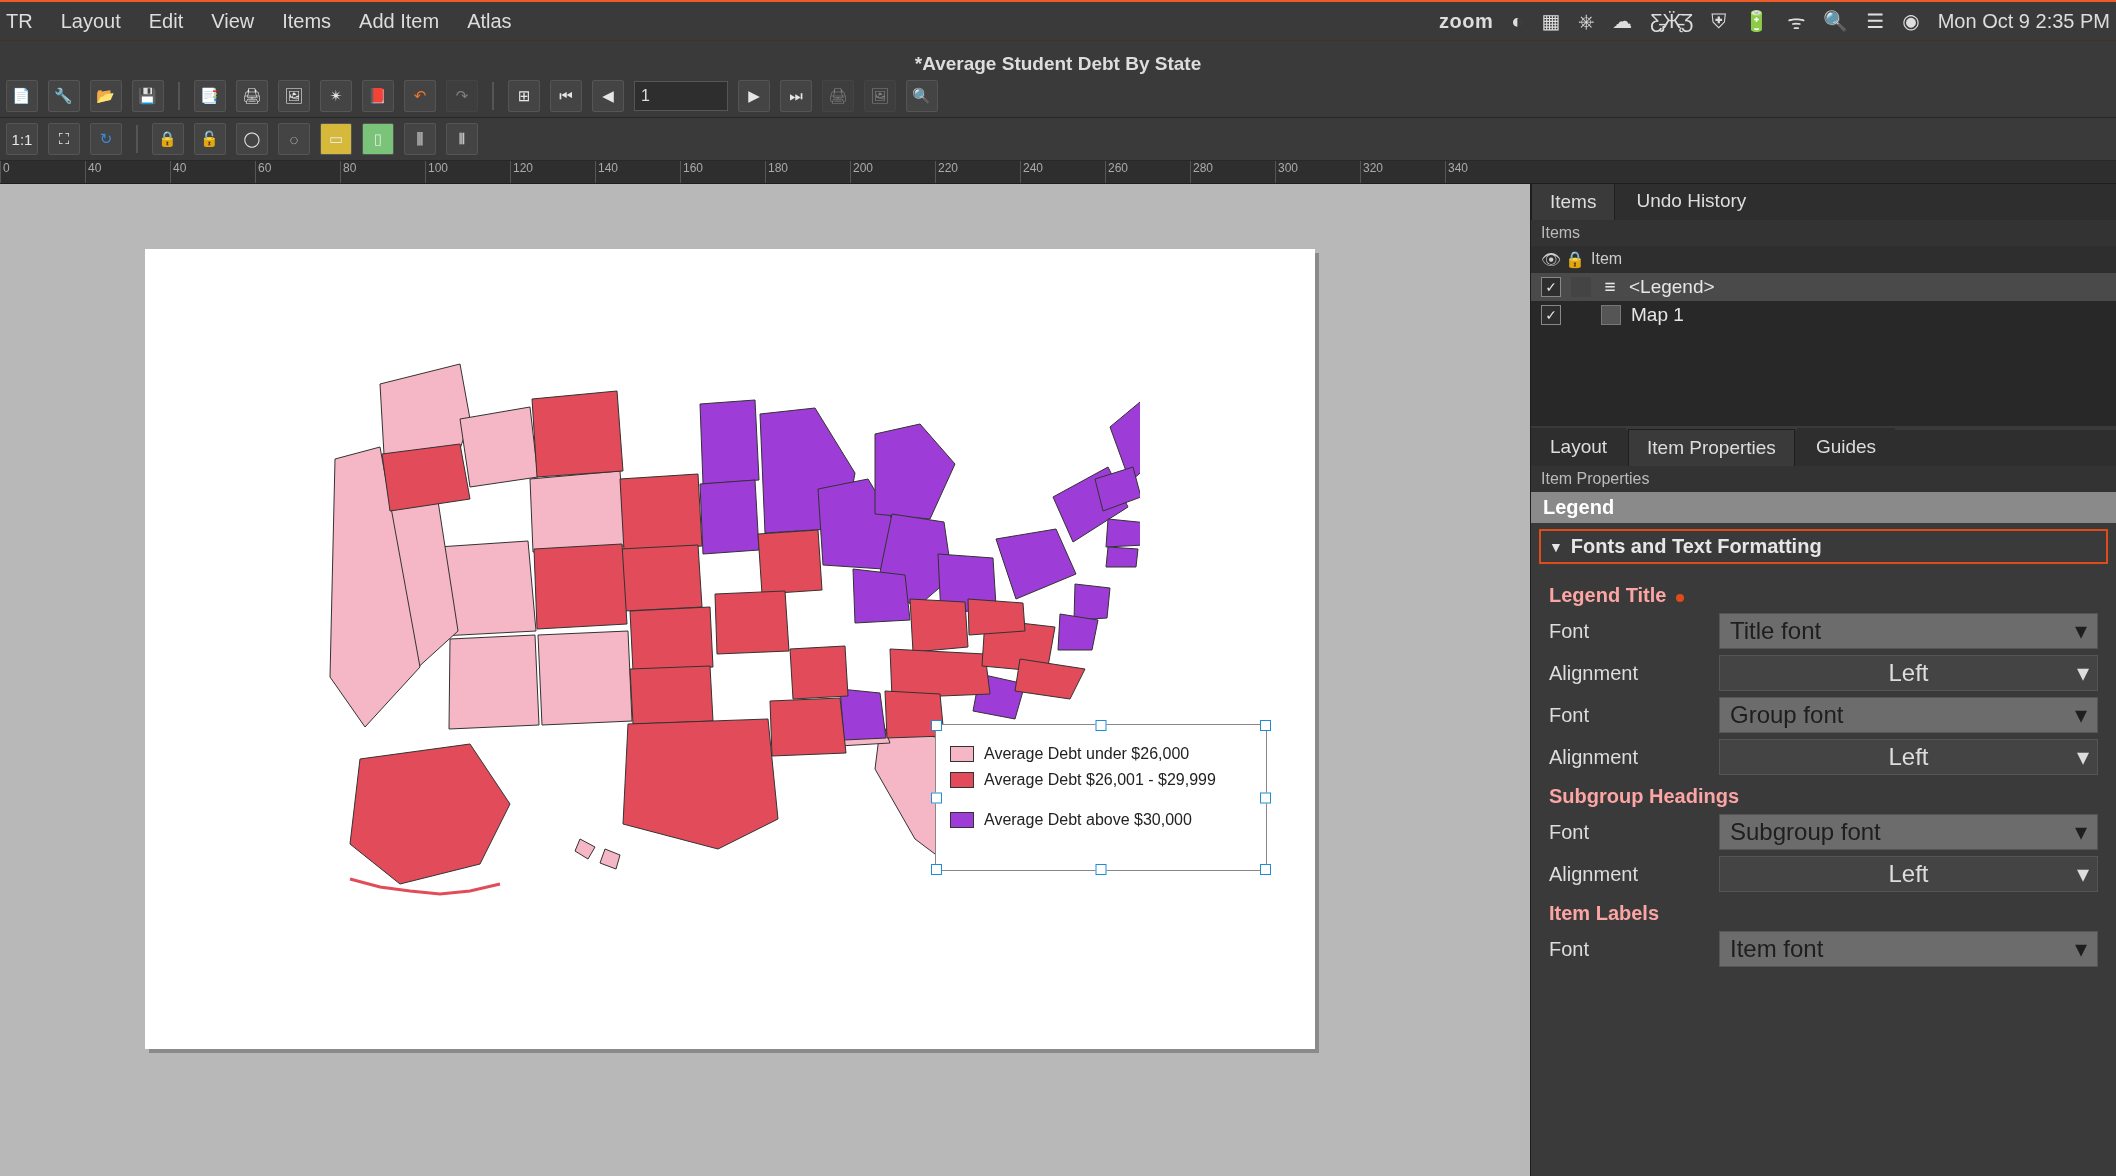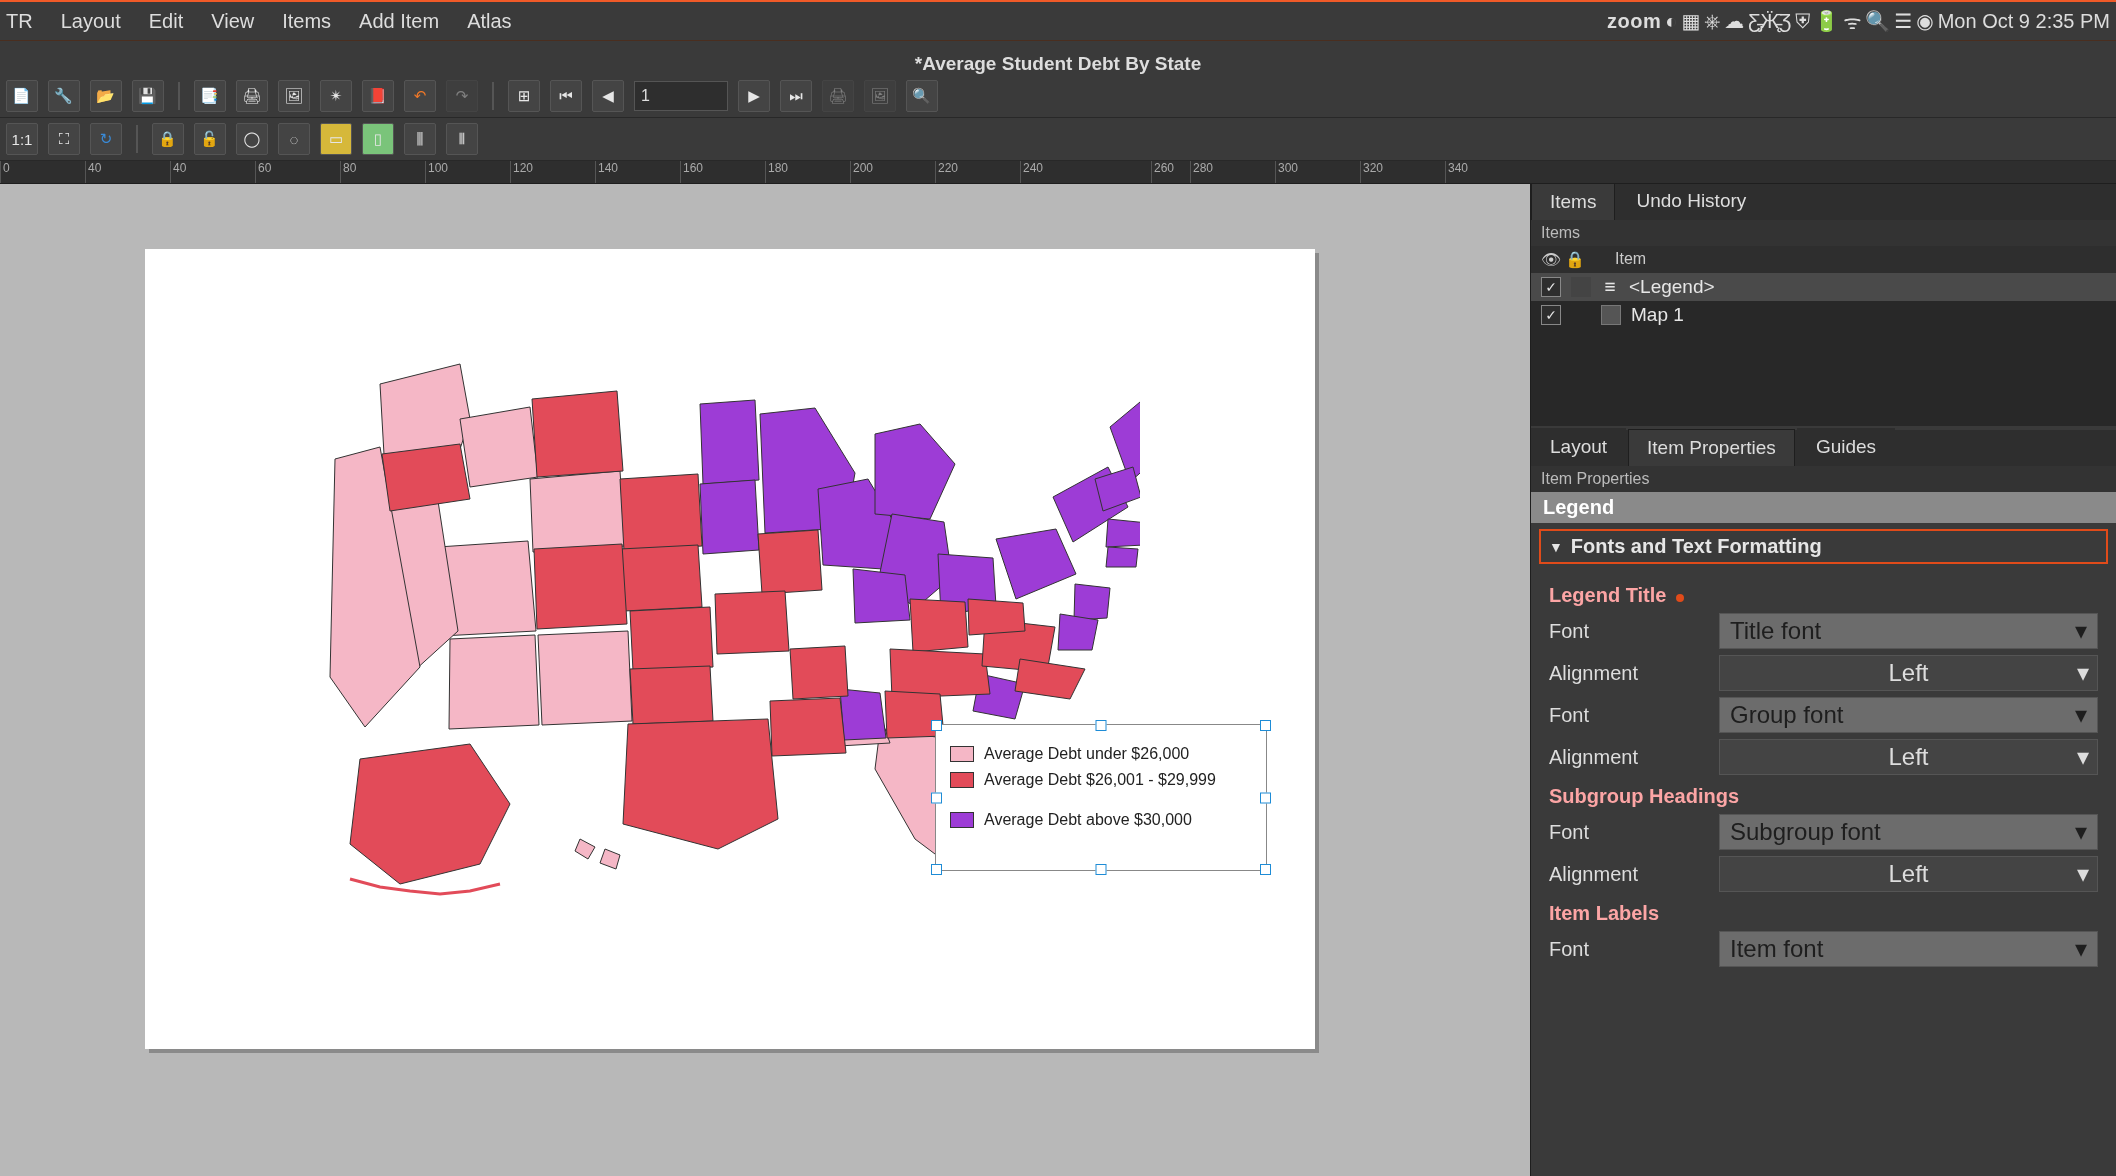"zoom" .menubar .right { gap: 4px -> 18px }
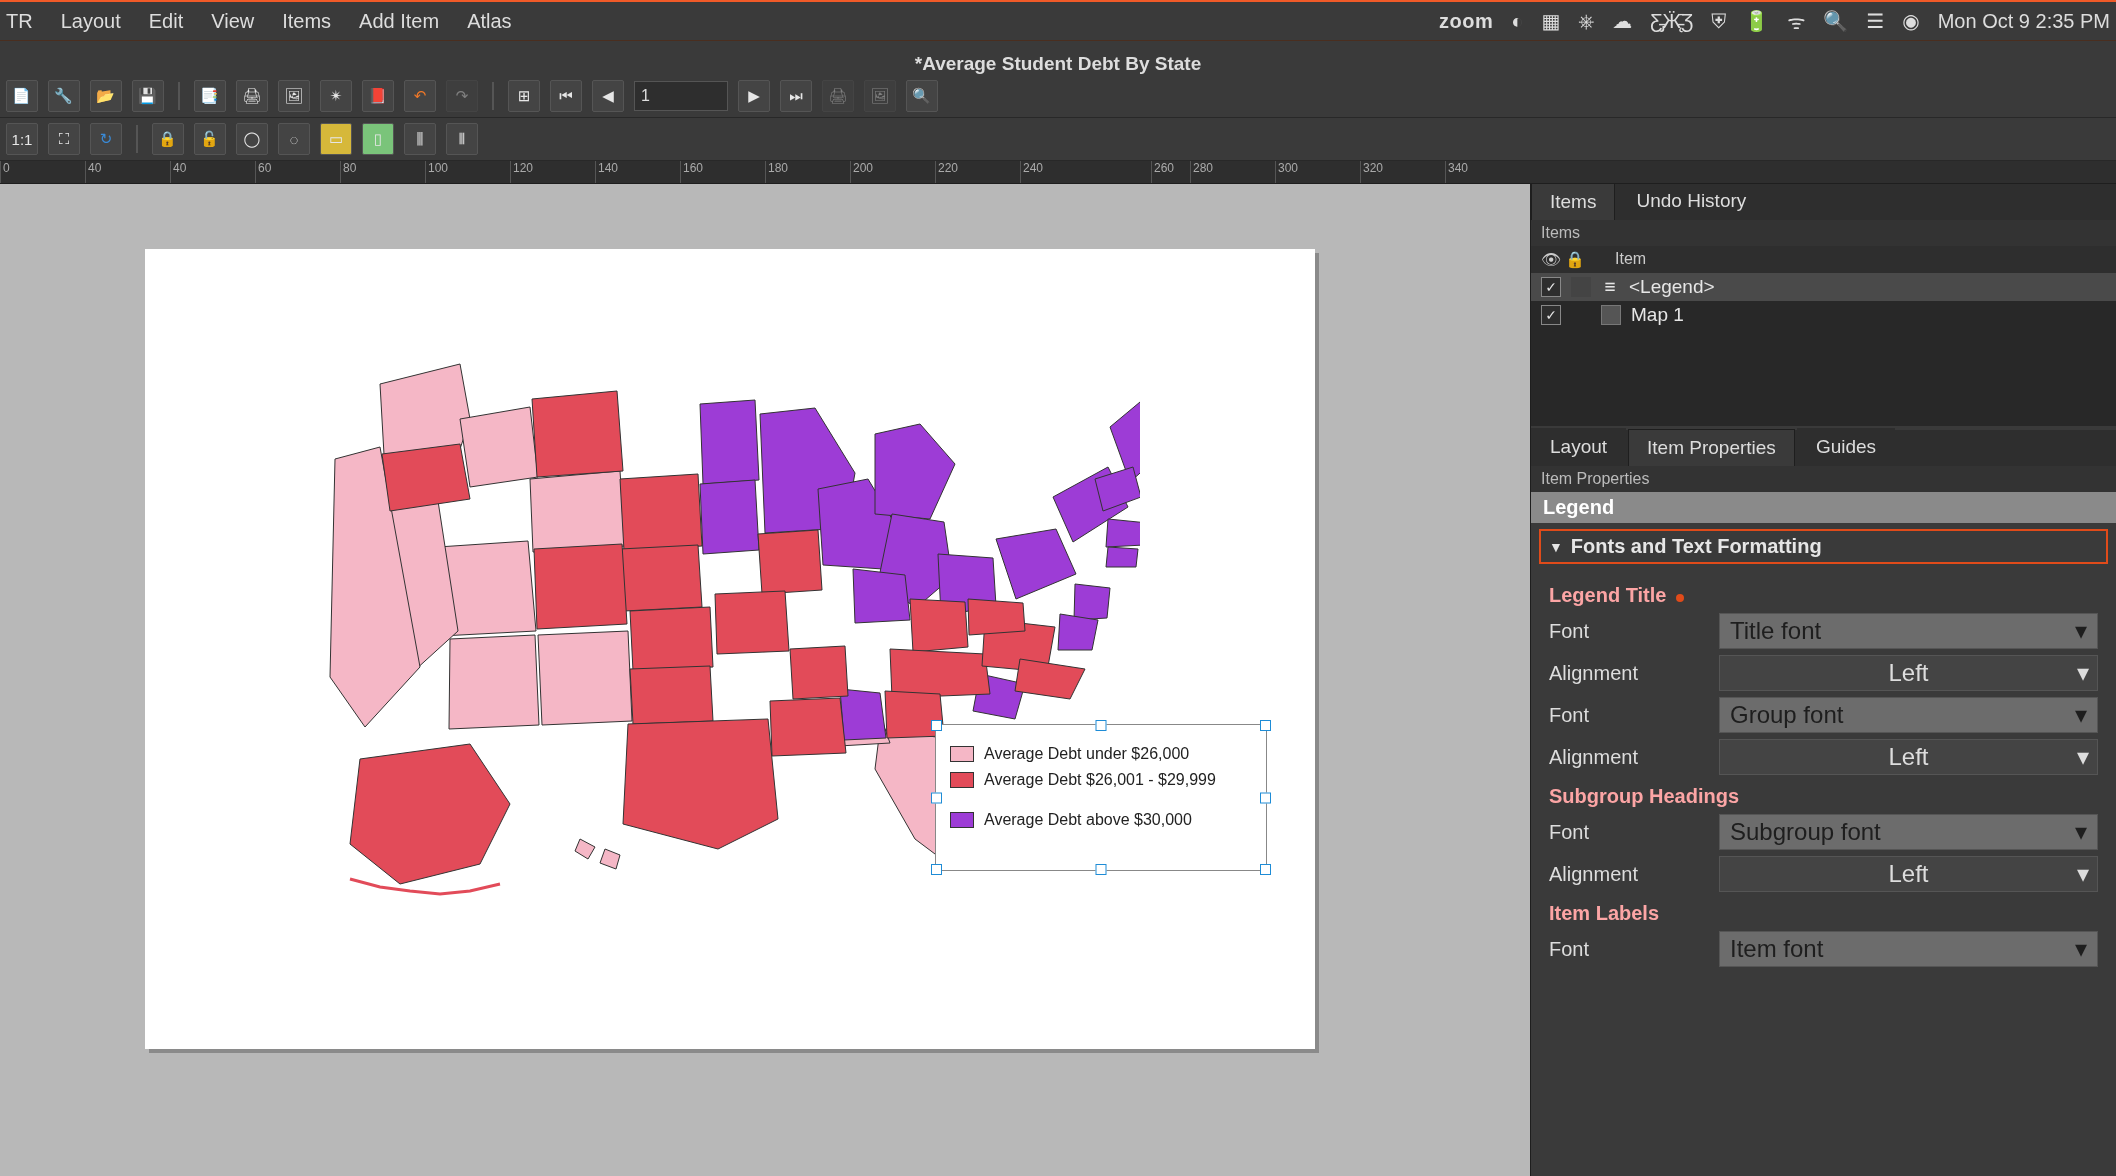"260" div.tick { left: 1151px -> 1105px }
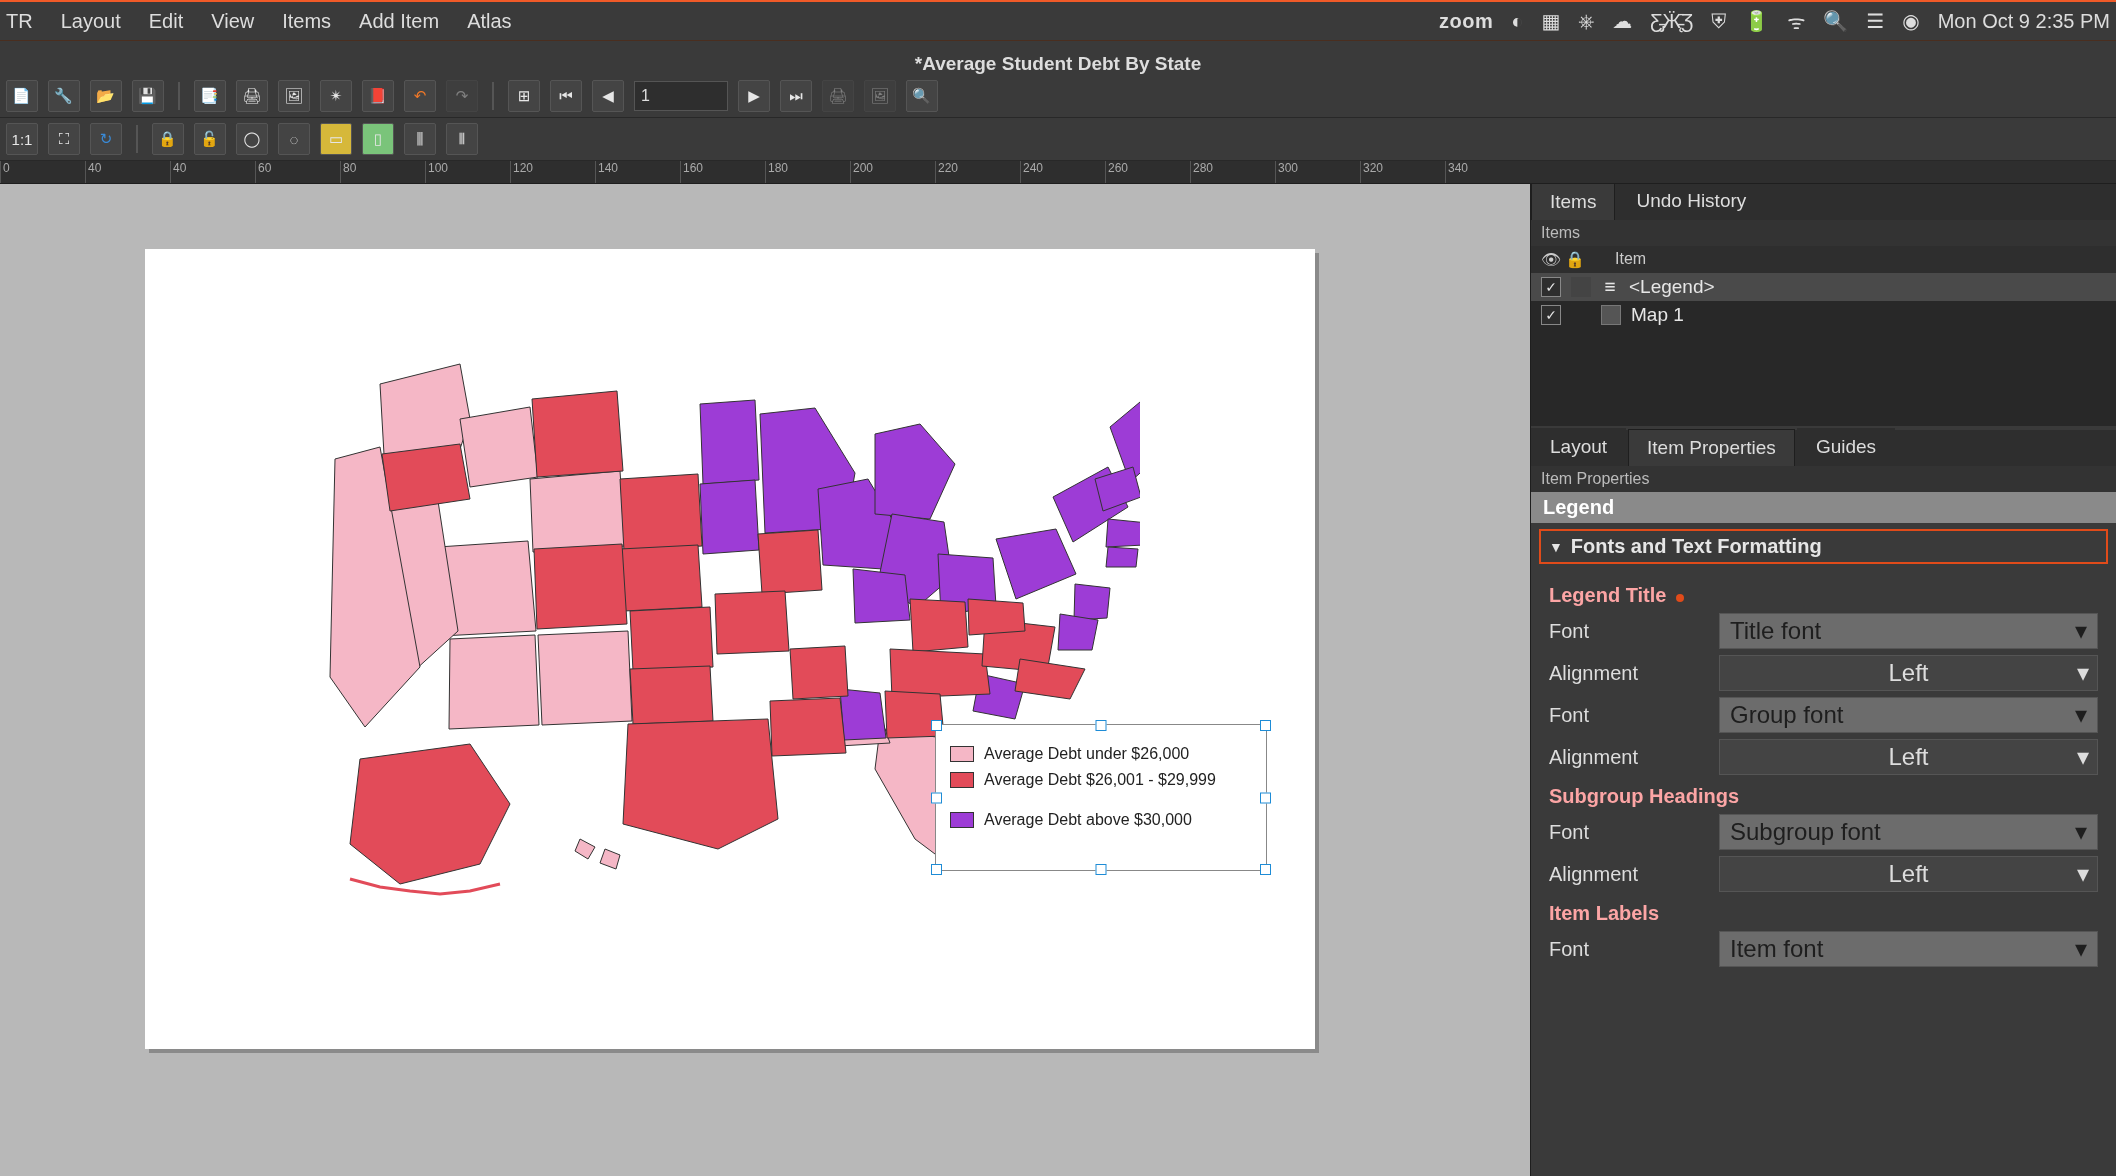"Item" span { margin-left: 26px -> 2px }
